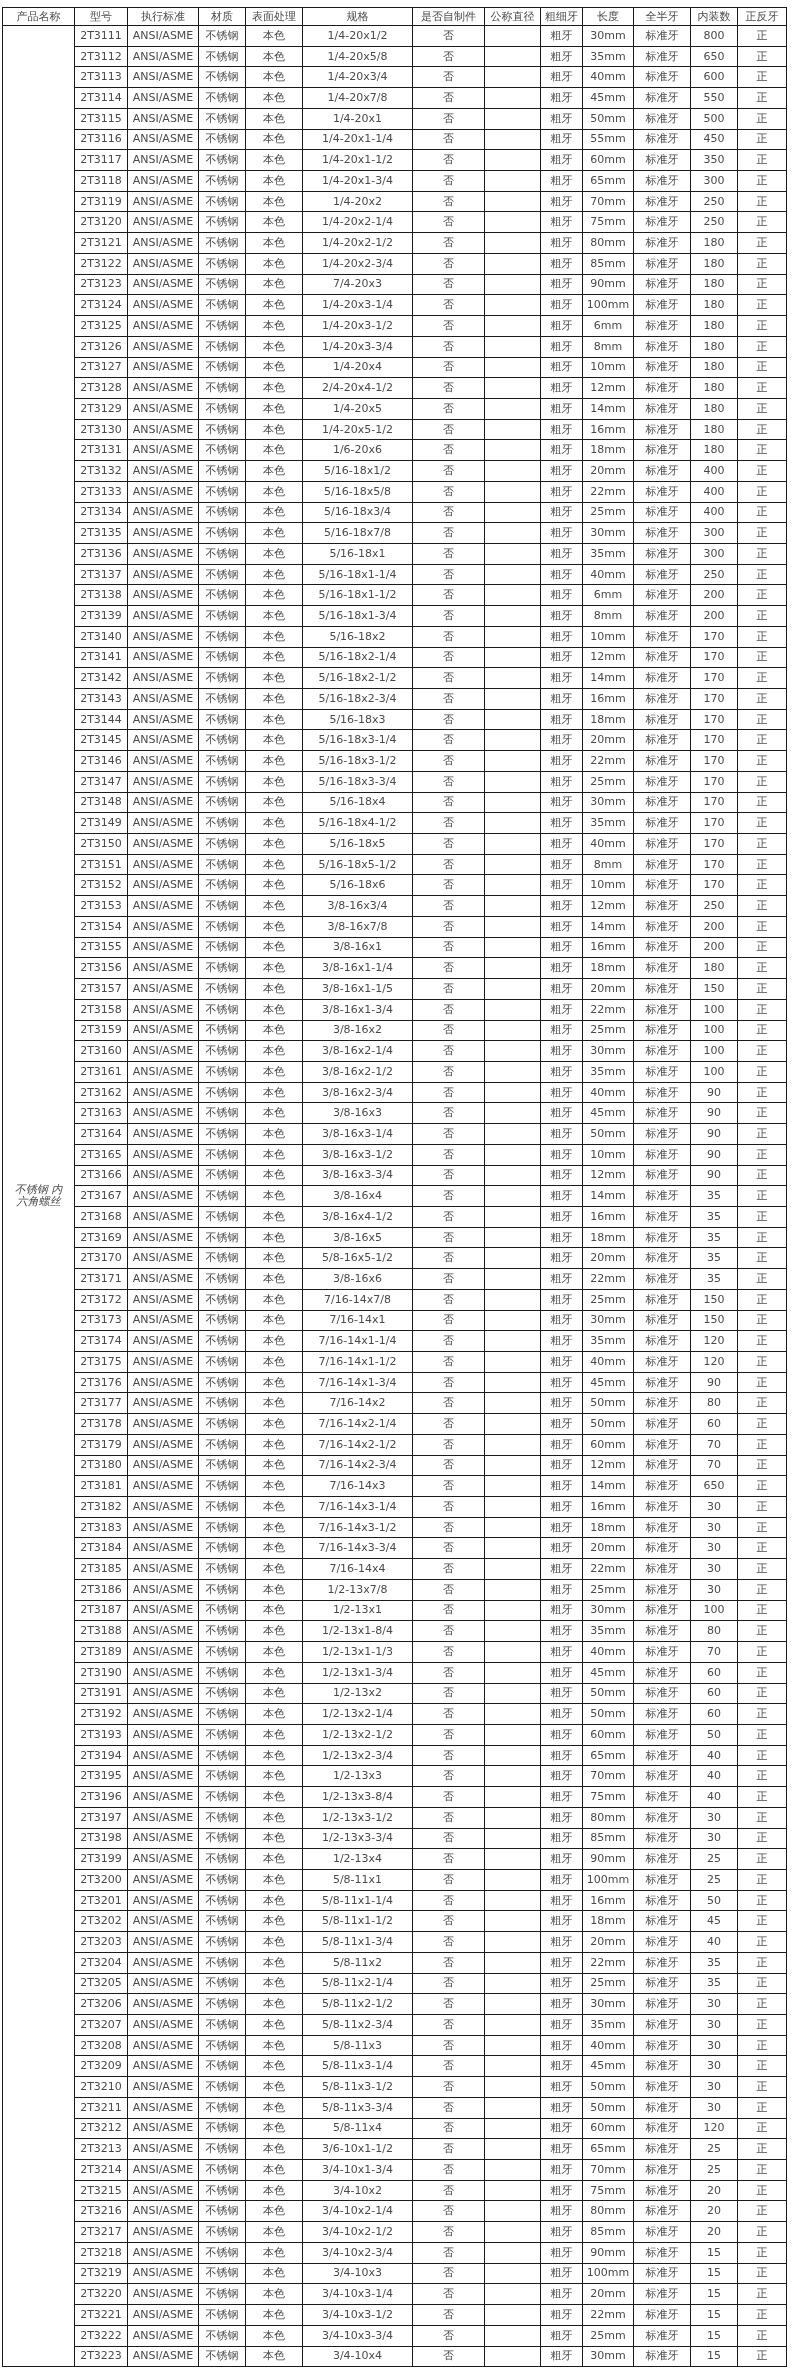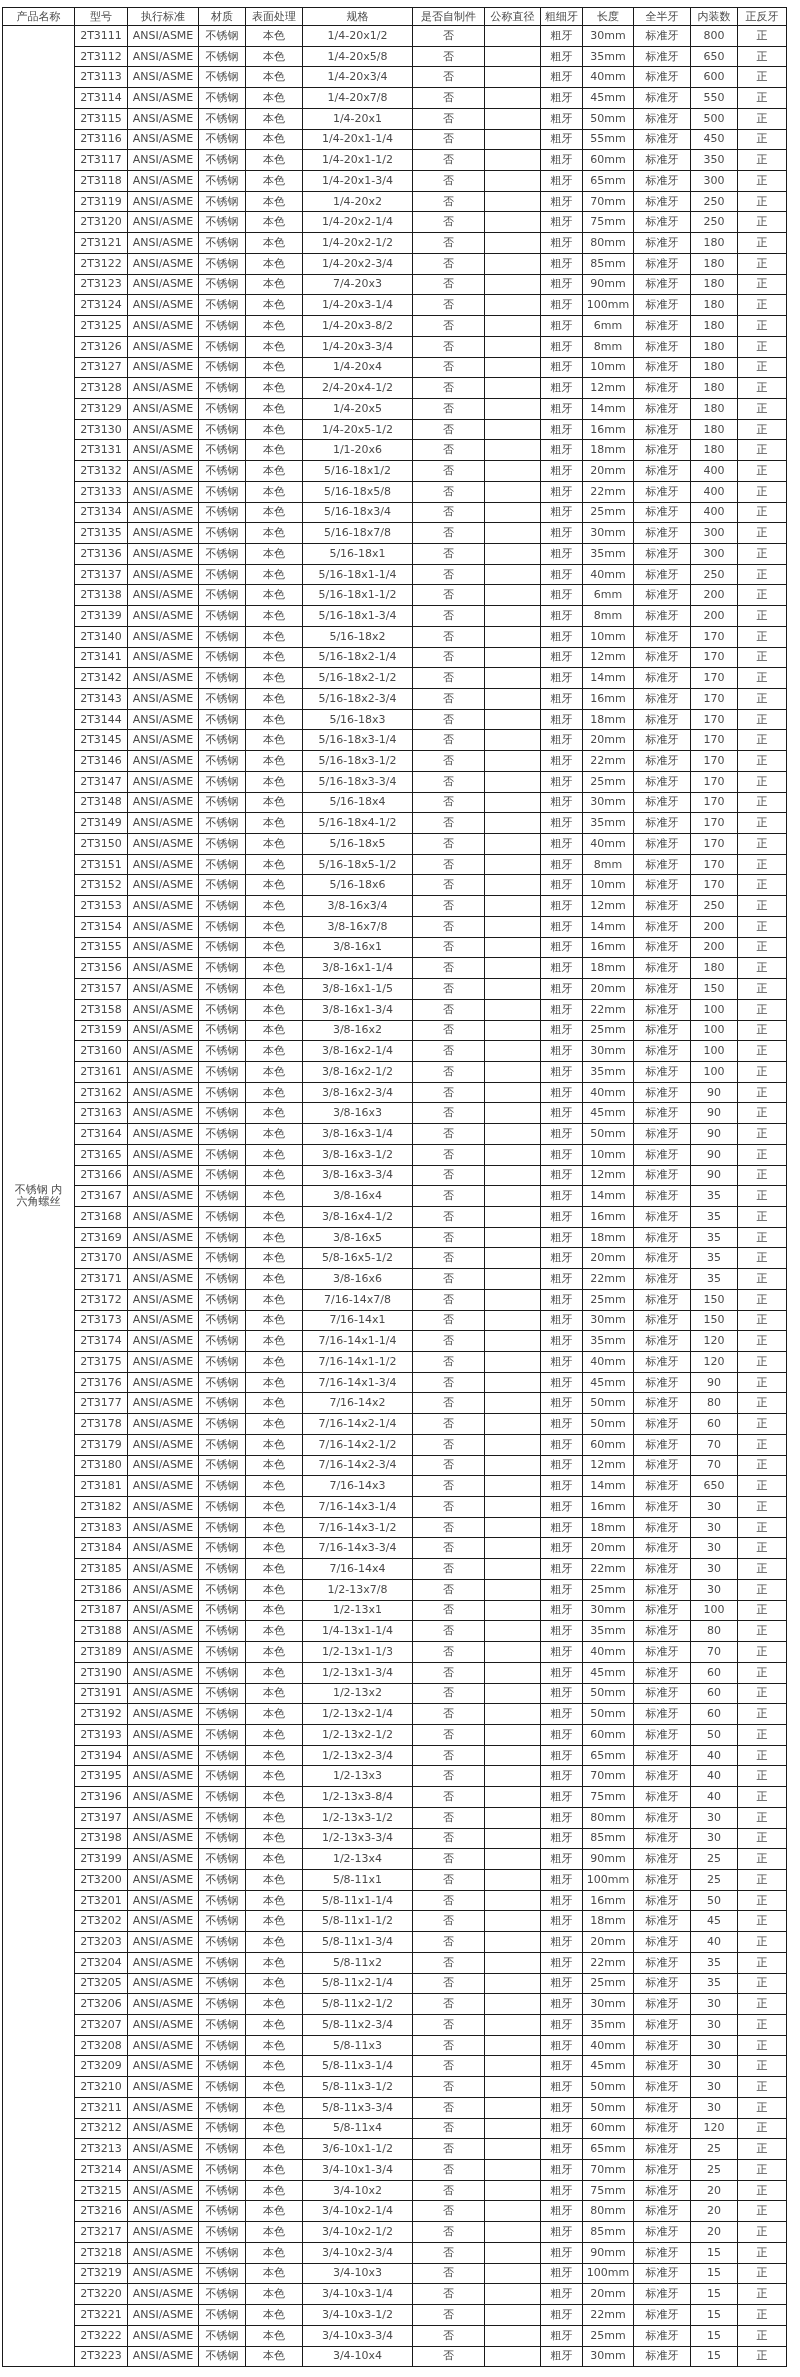"1/4-20x3-8/2" td { text: 1/4-20x3-8/2 -> 1/4-20x3-1/2 }
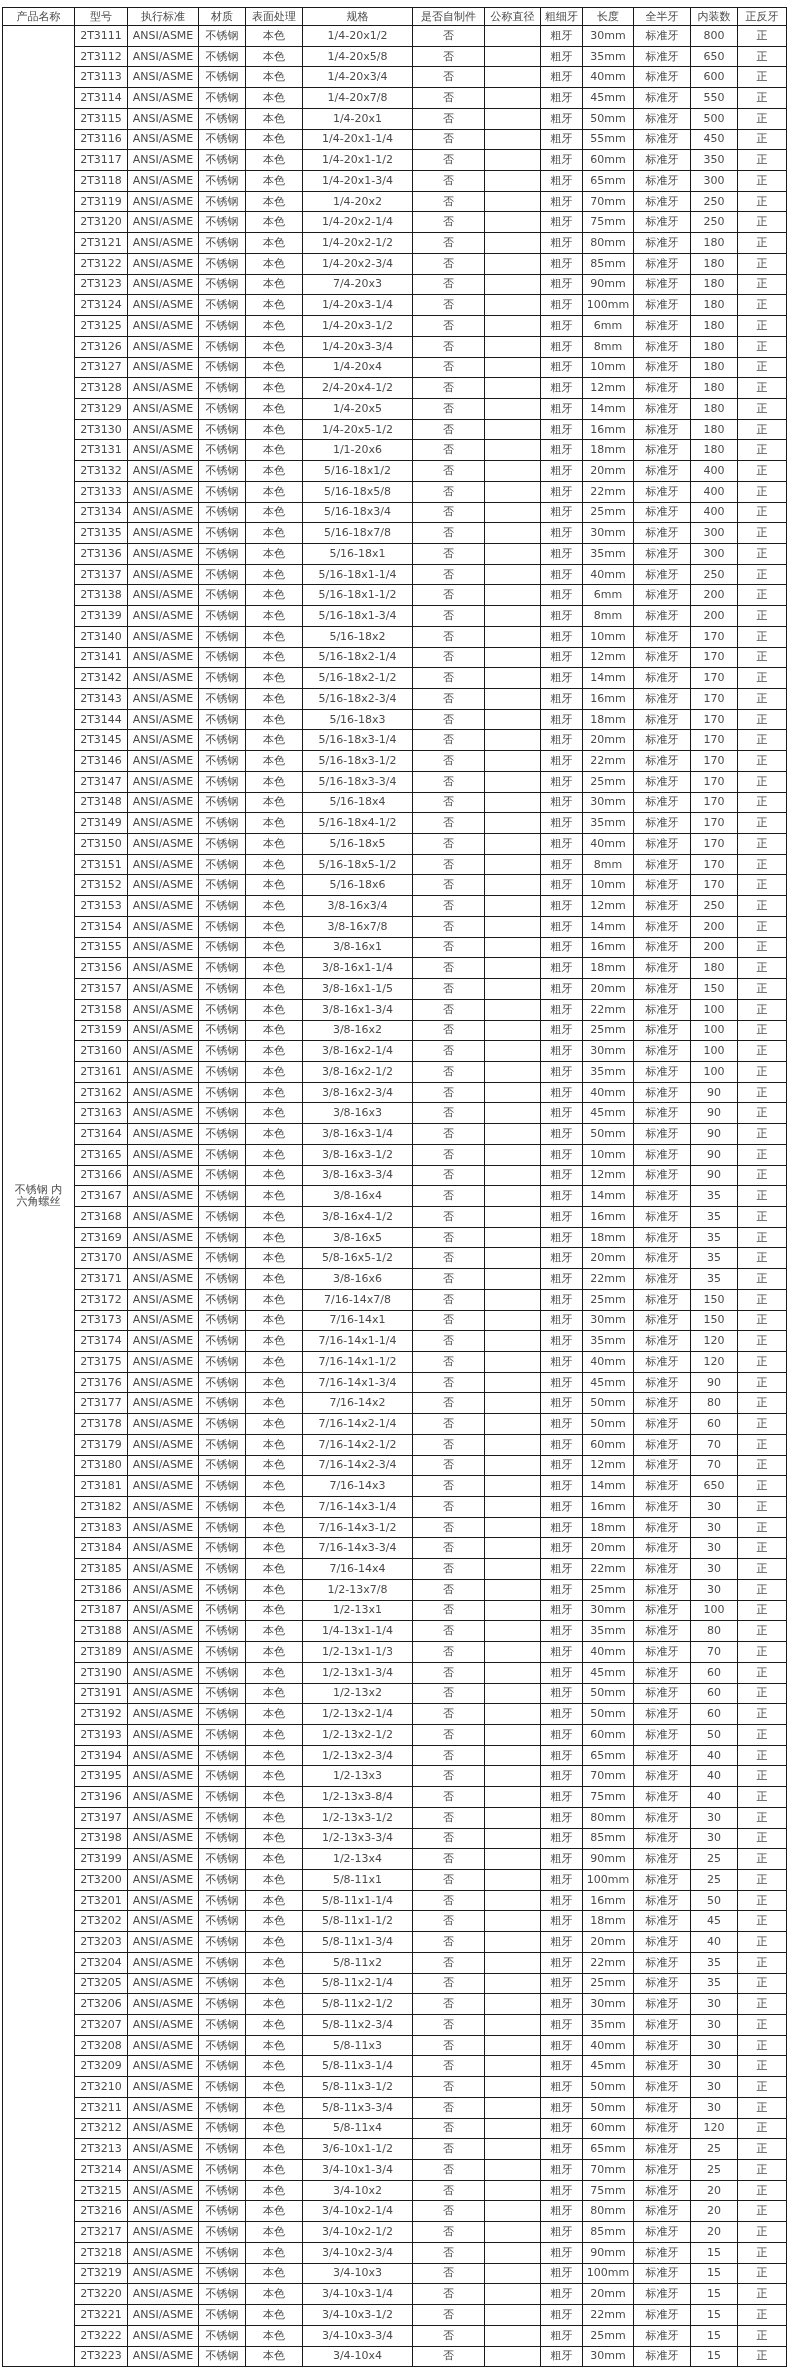"1/1-20x6" td { text: 1/1-20x6 -> 1/6-20x6 }
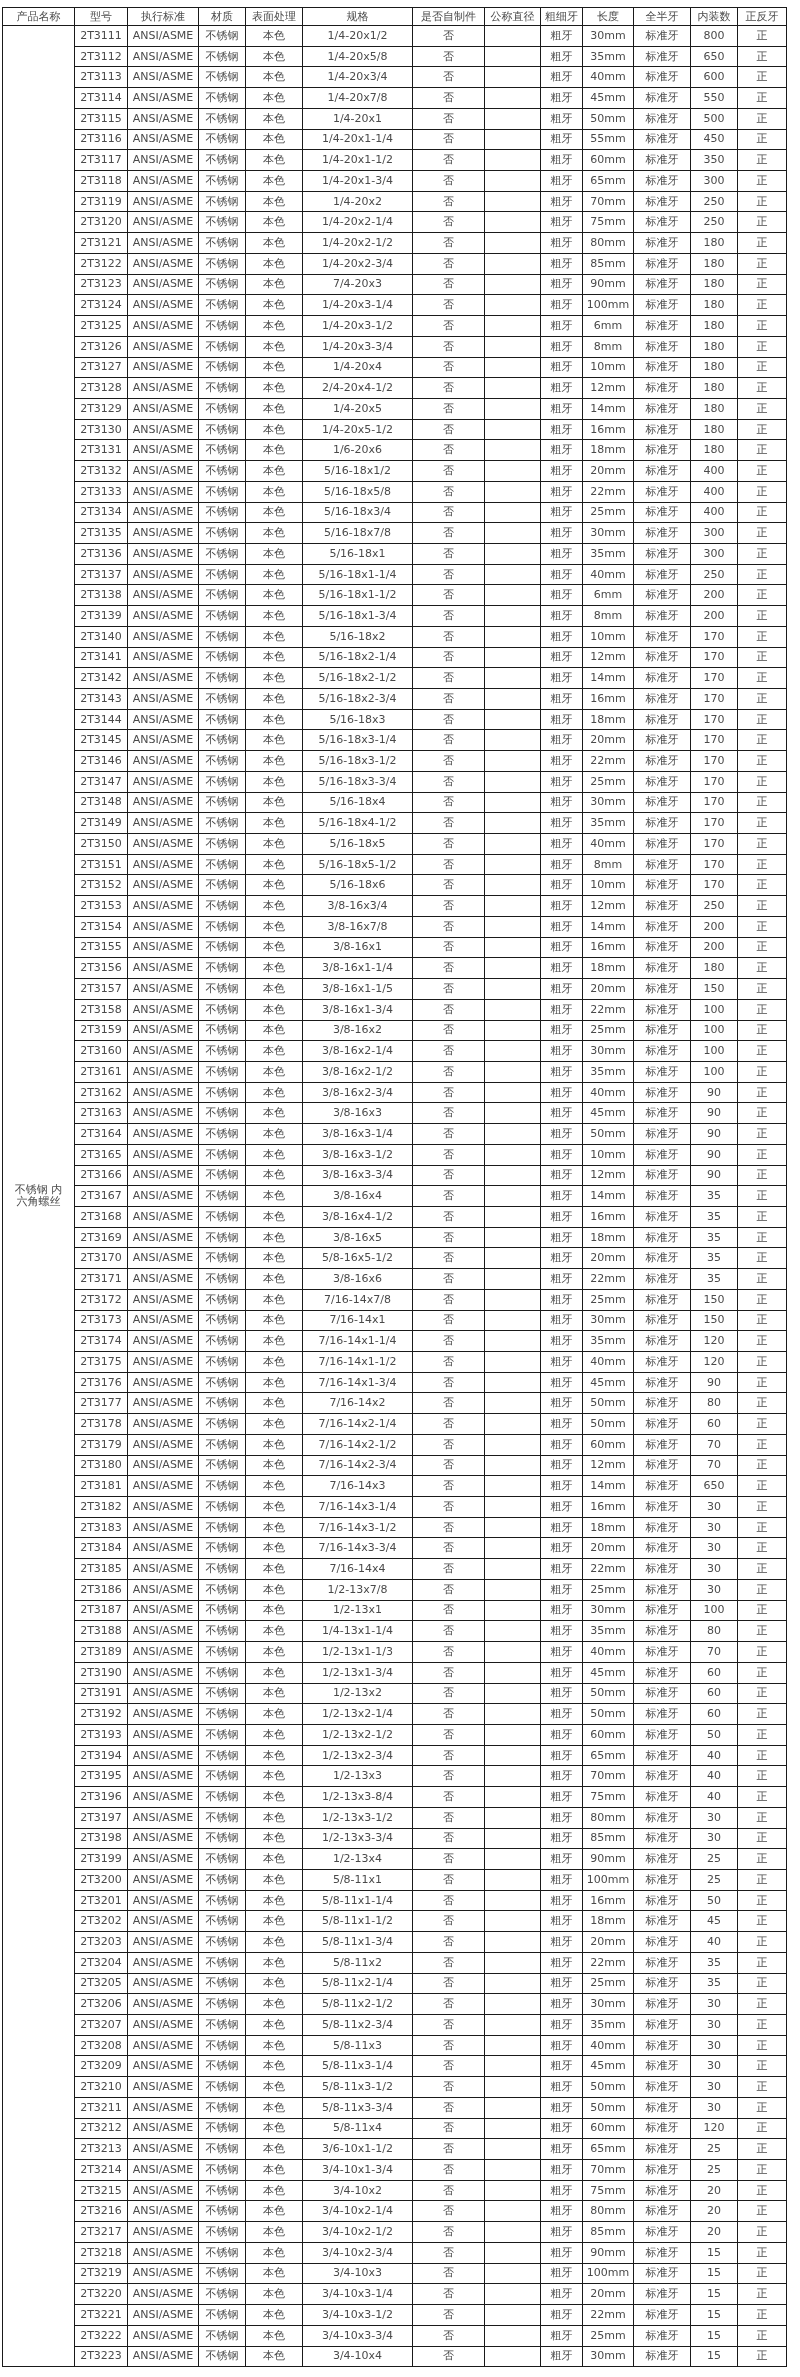"不锈钢 内" td.product-cell { font-style: none -> italic }
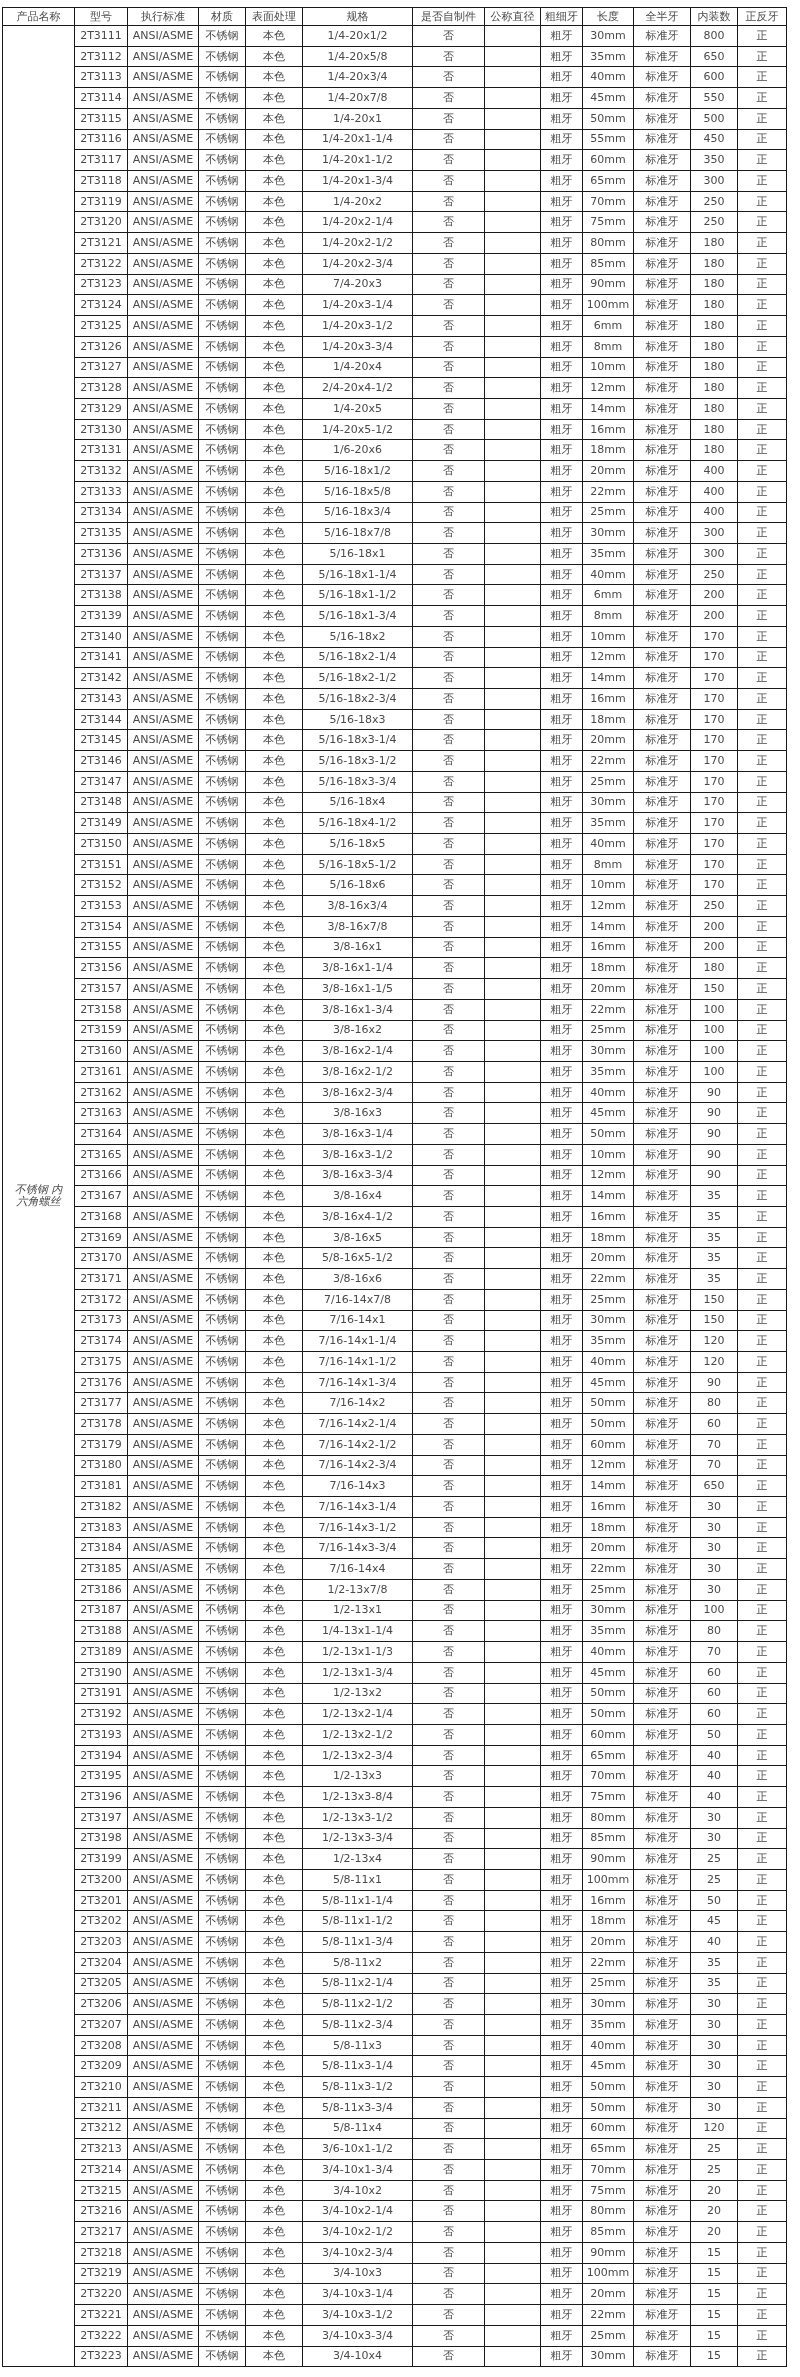"1/4-13x1-1/4" td { text: 1/4-13x1-1/4 -> 1/2-13x1-8/4 }
